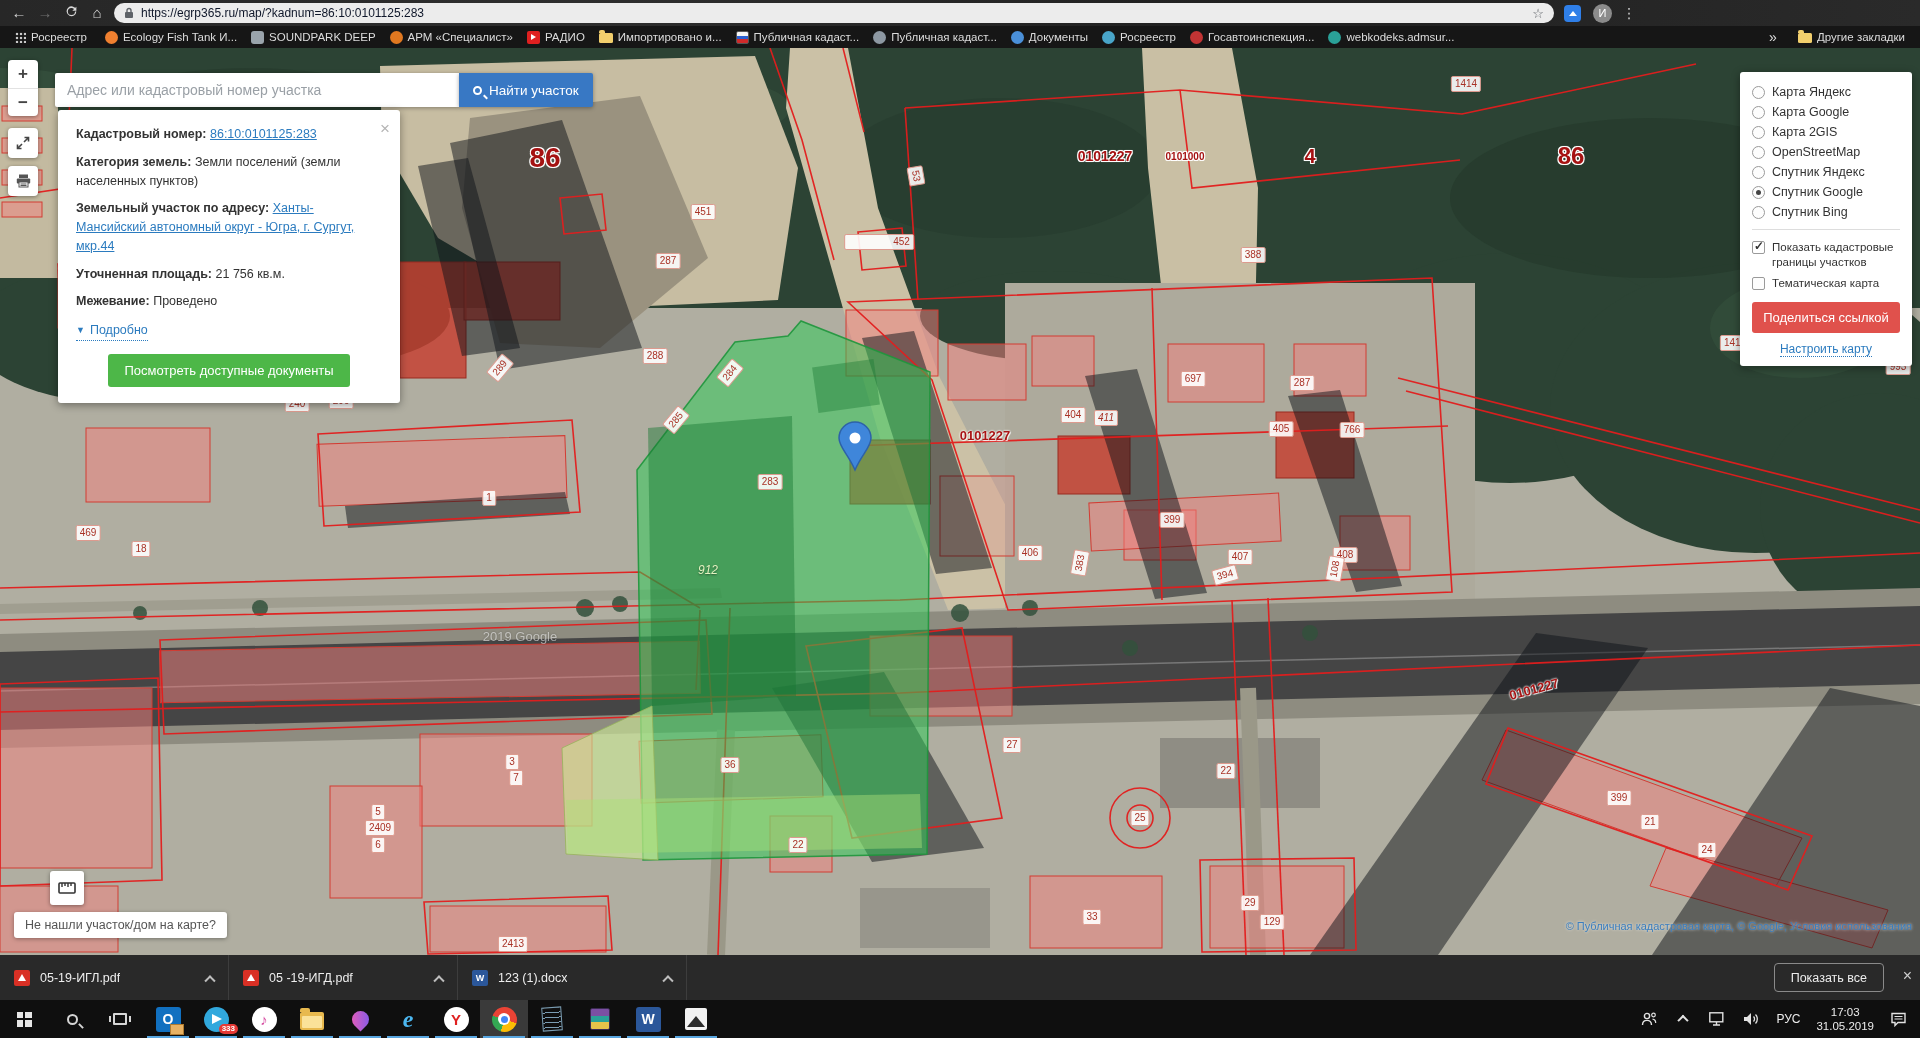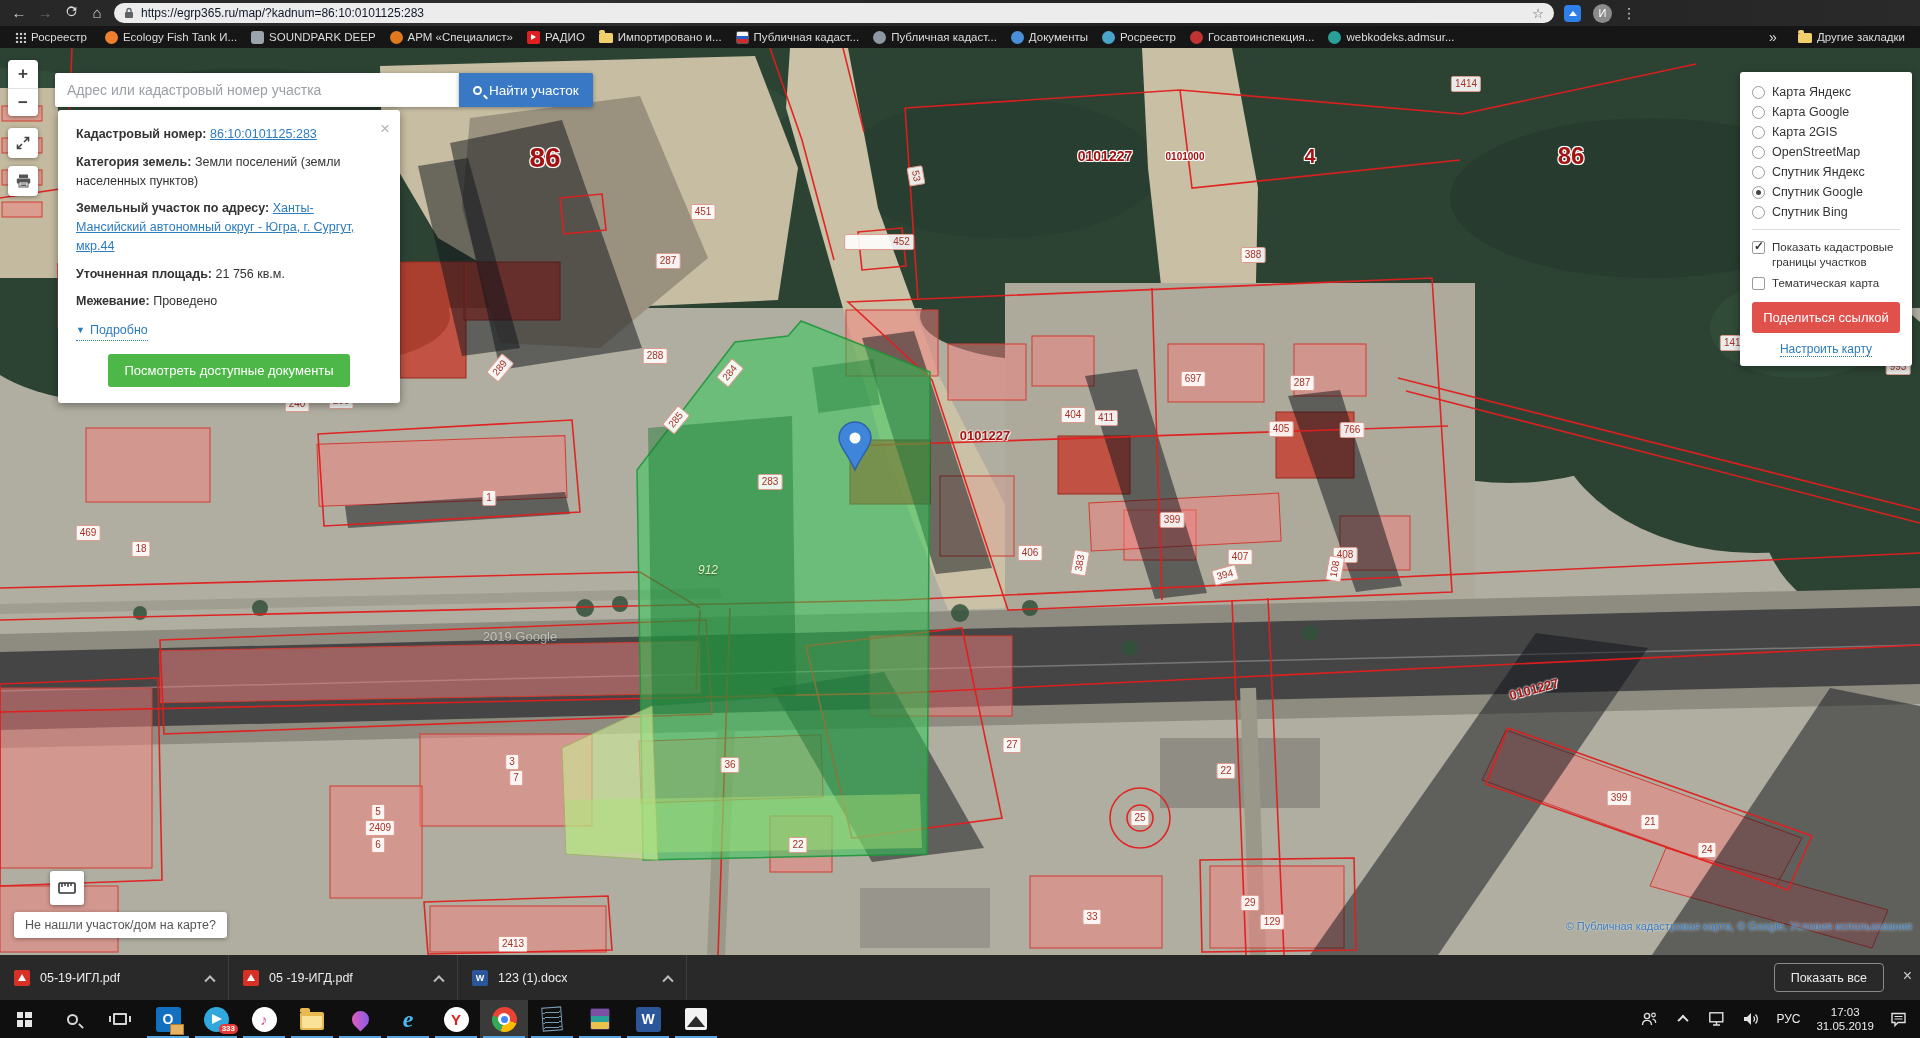"411" div.plabel { font-style: none -> italic }
